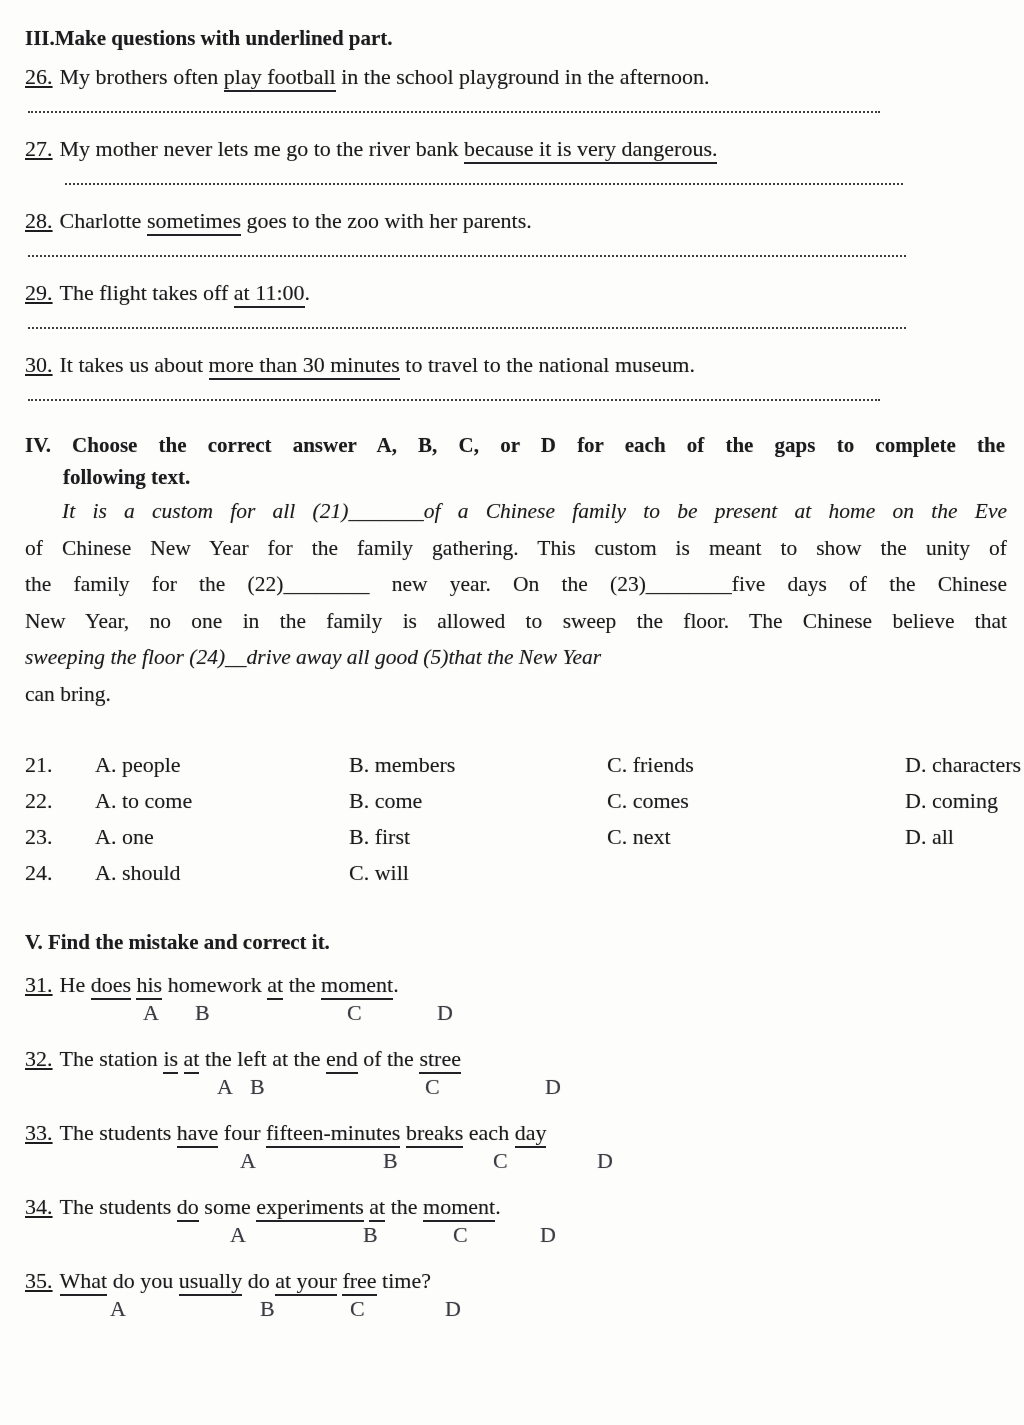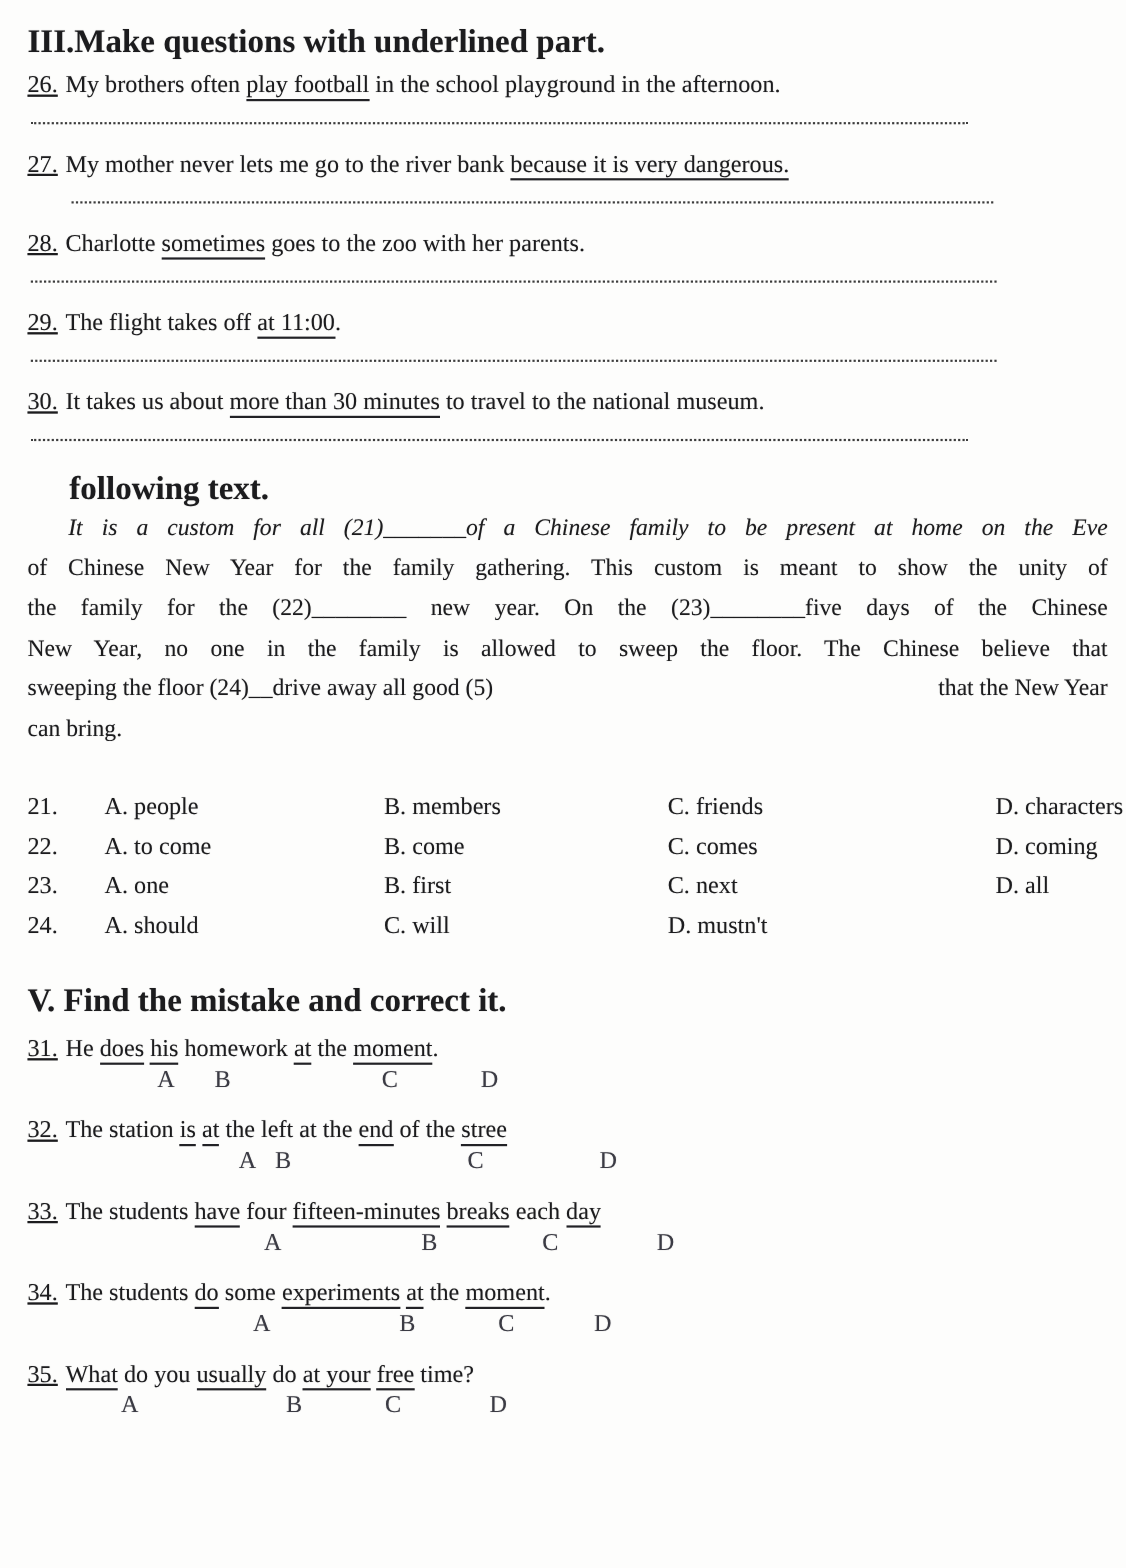"III.Make questions with underlined part." .h-bold { font-size: 30px -> 21px }
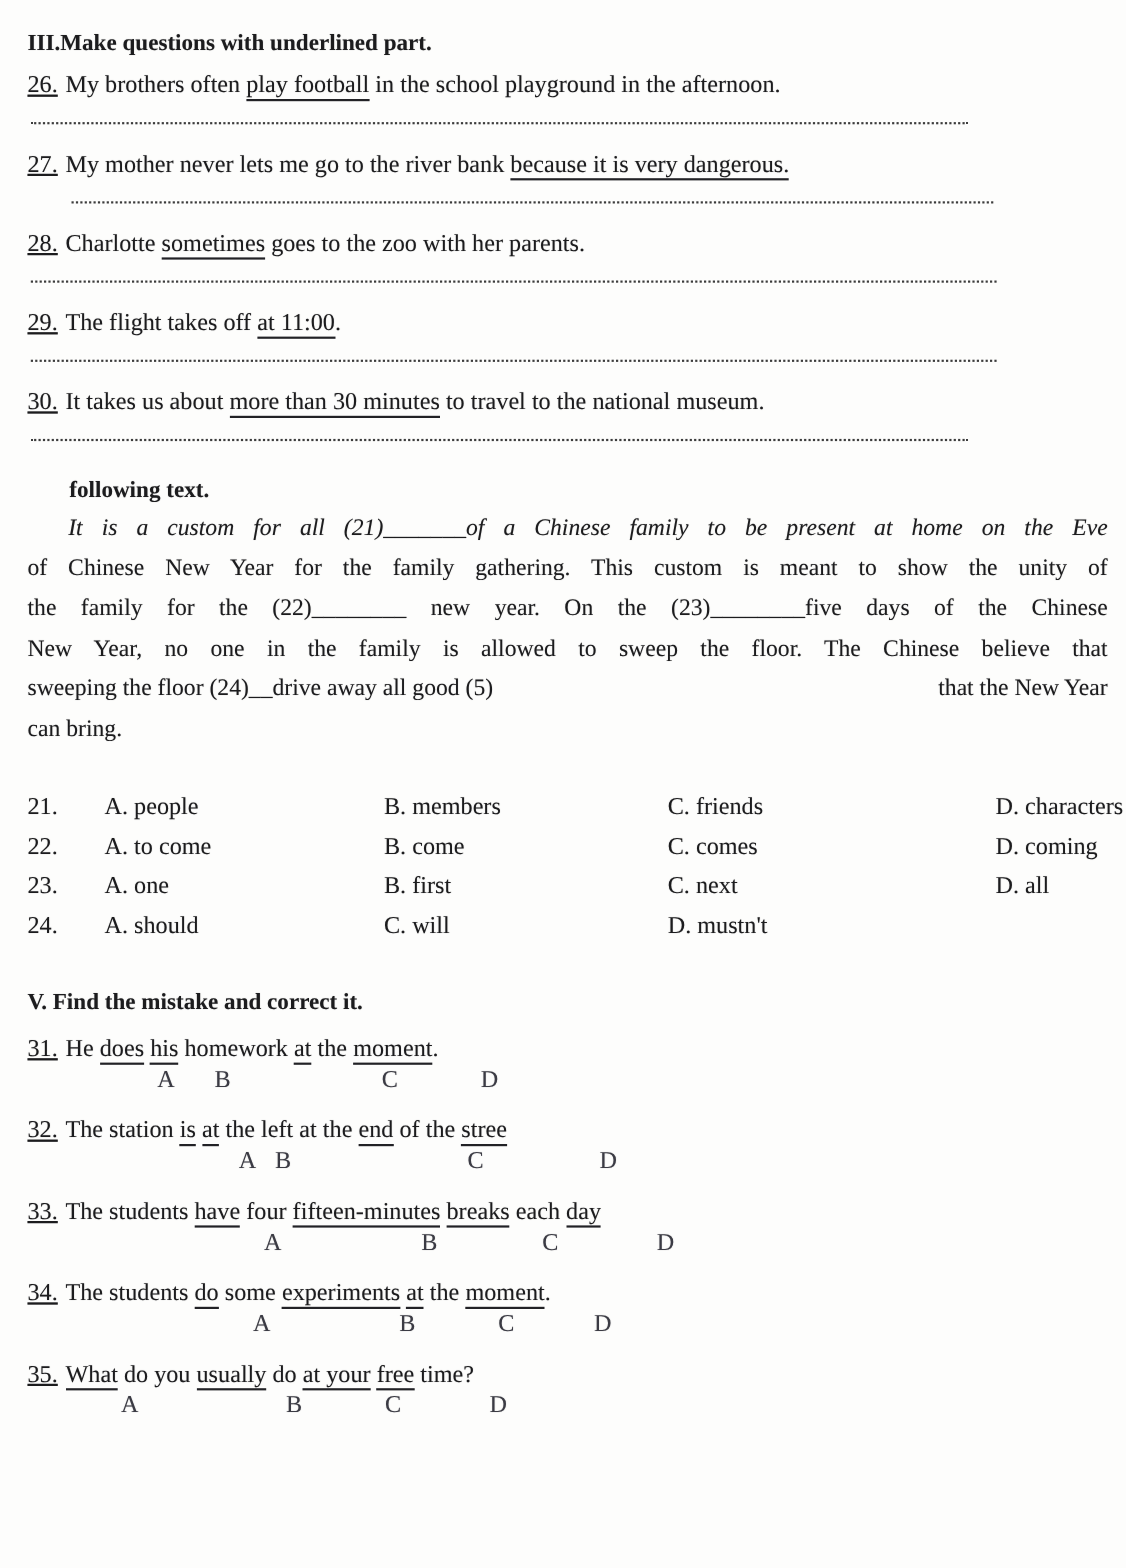"IV. Choose the correct answer" p.h-bold { html: none -> <p>IV. Choose the correct answer A, B, C, or D for each of the gaps to complete the</p> }
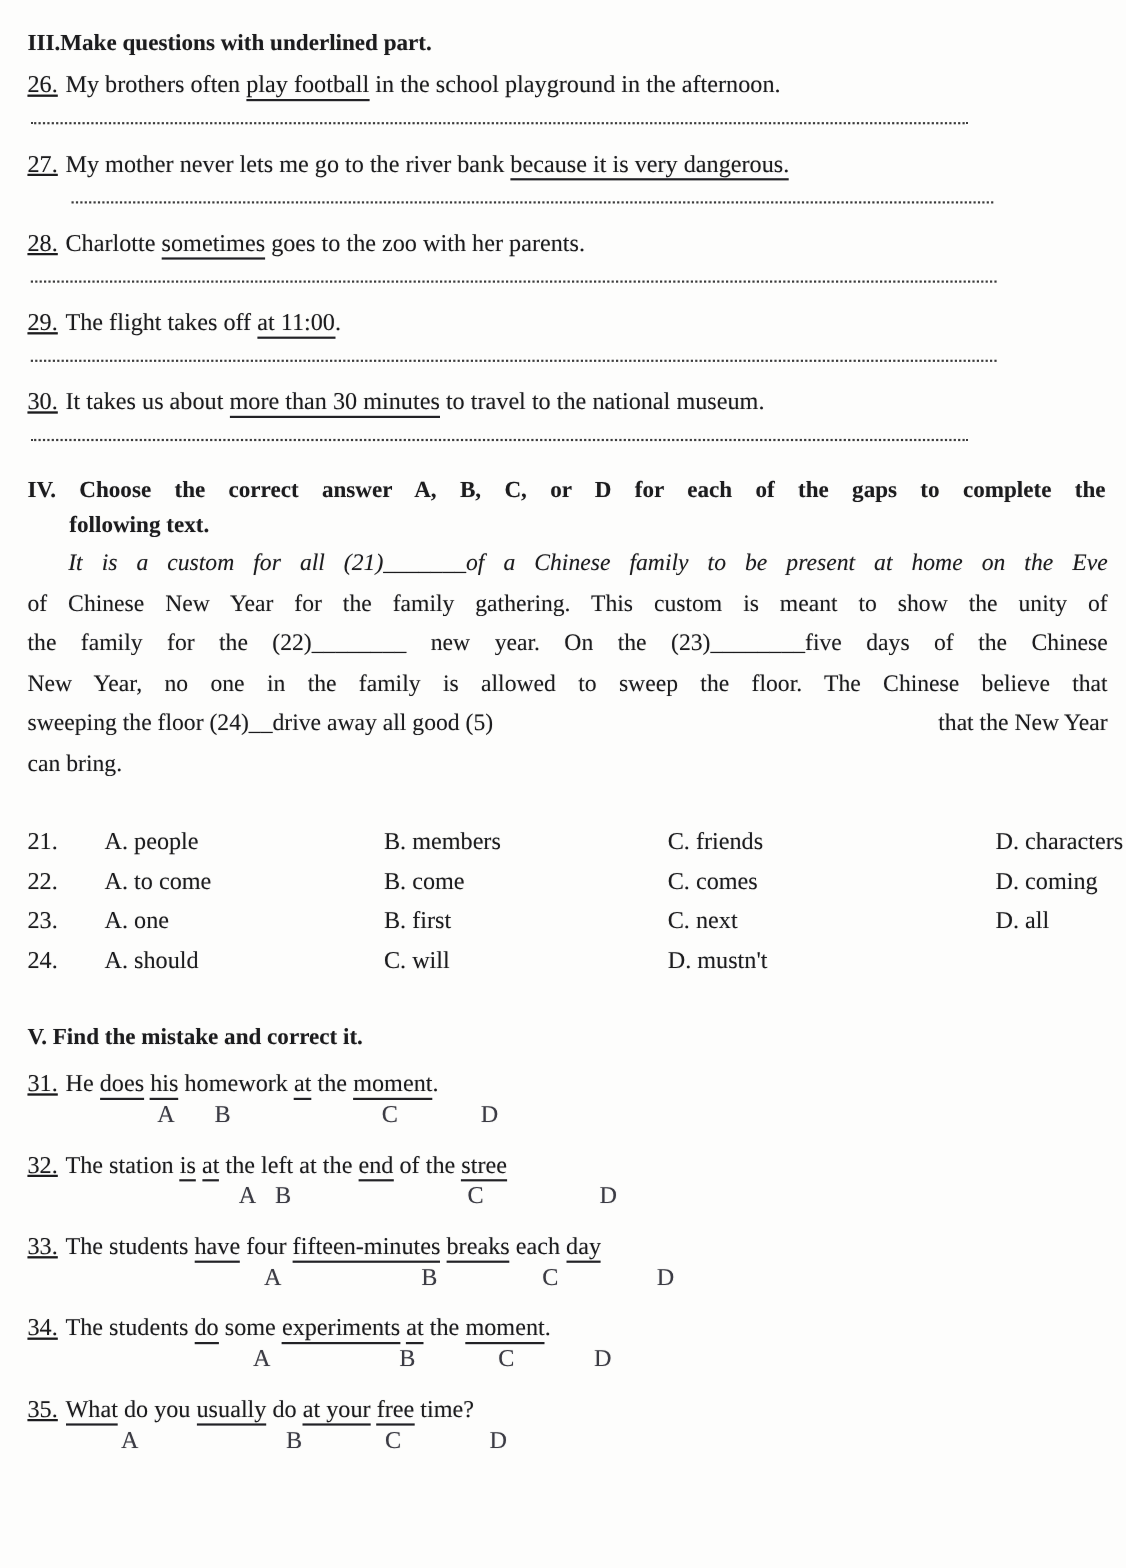"sweeping the floor (24)__drive away" .para-split { font-style: none -> italic; justify-content: space-between -> none }
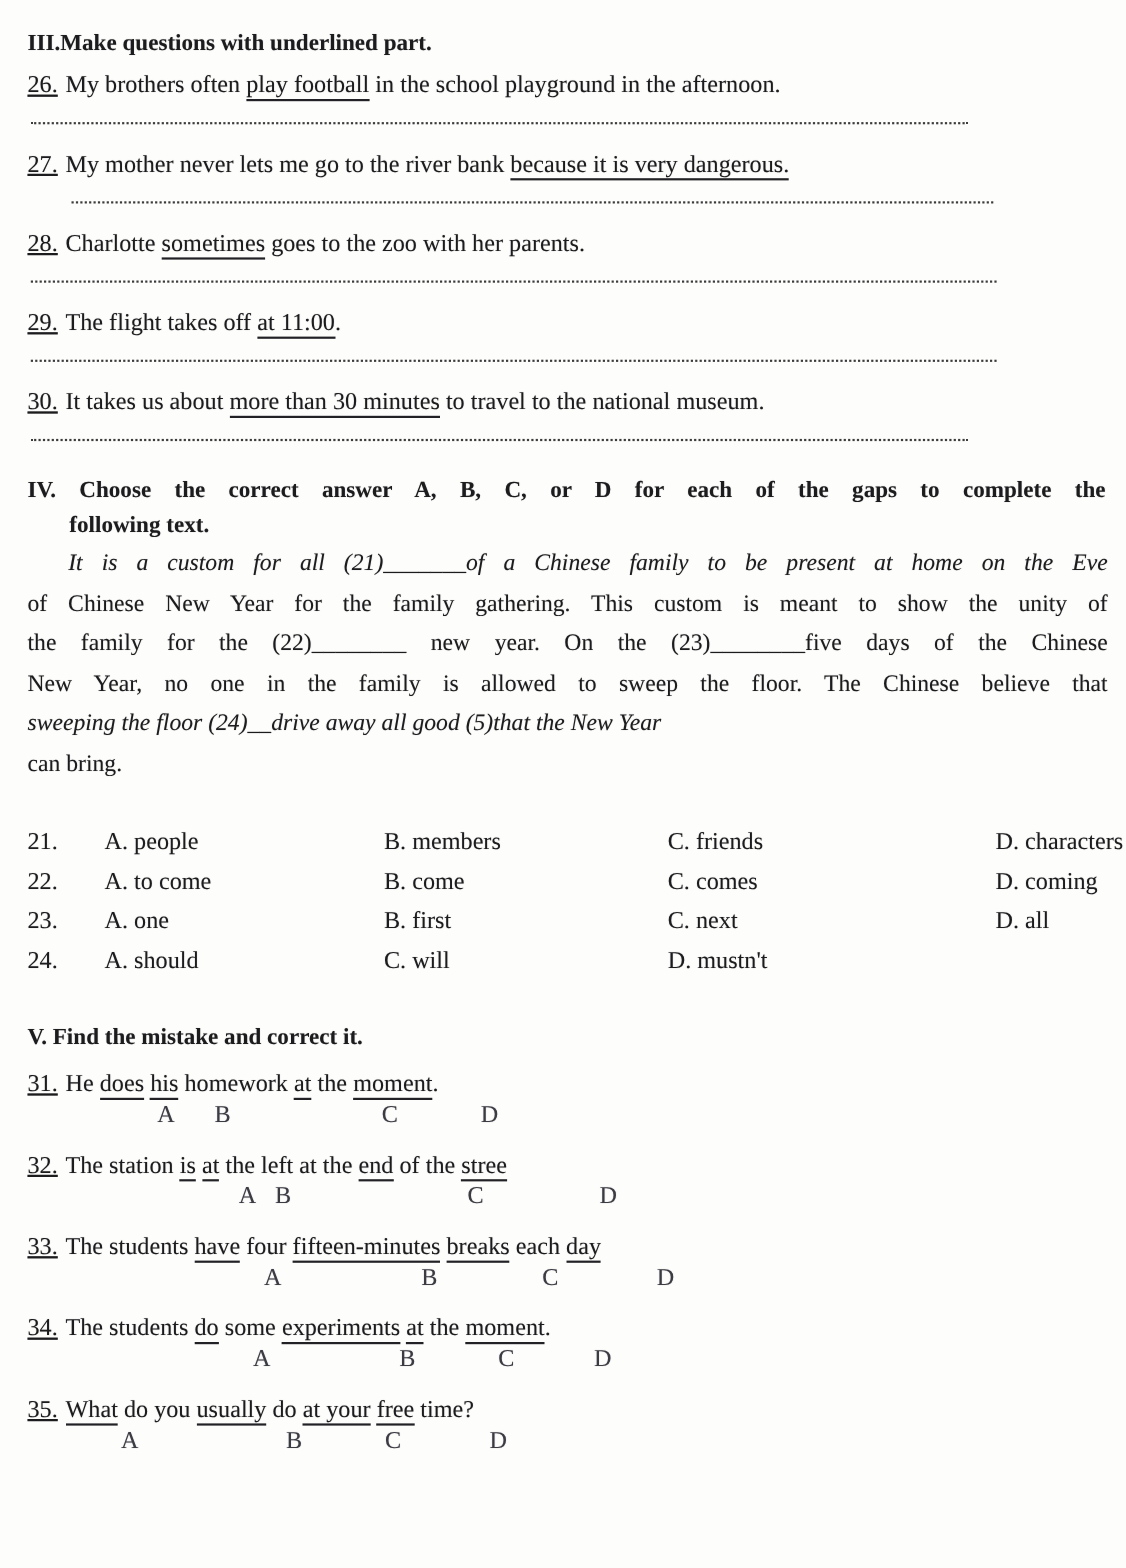"D. mustn't" span { html: <span>D. mustn't</span> -> none }
